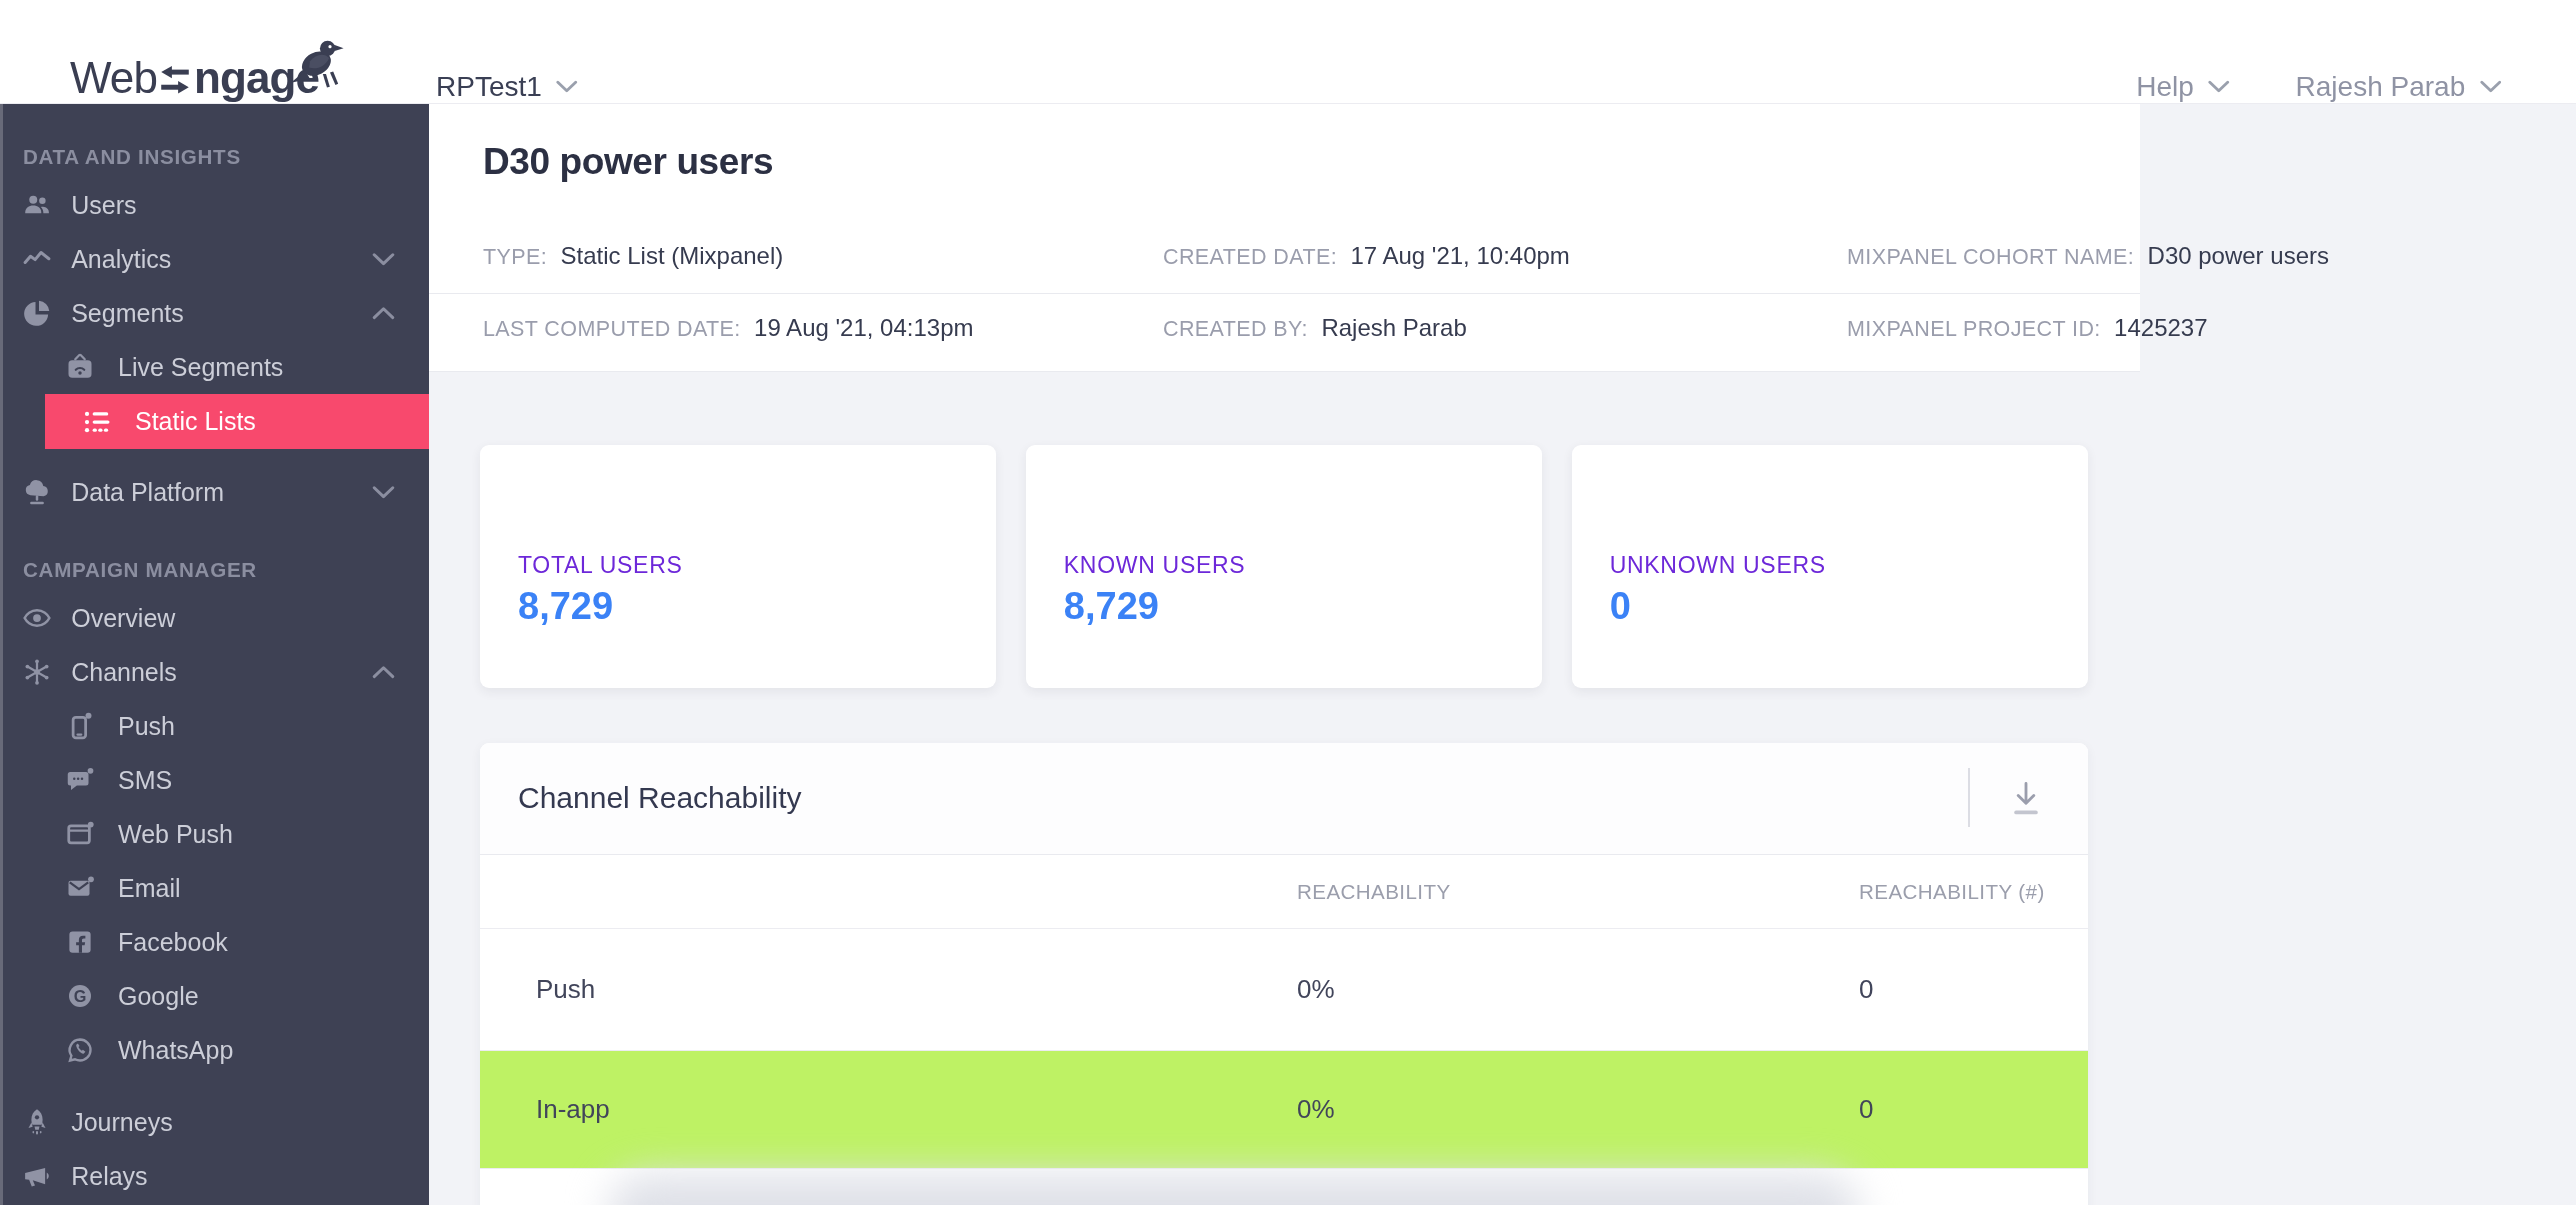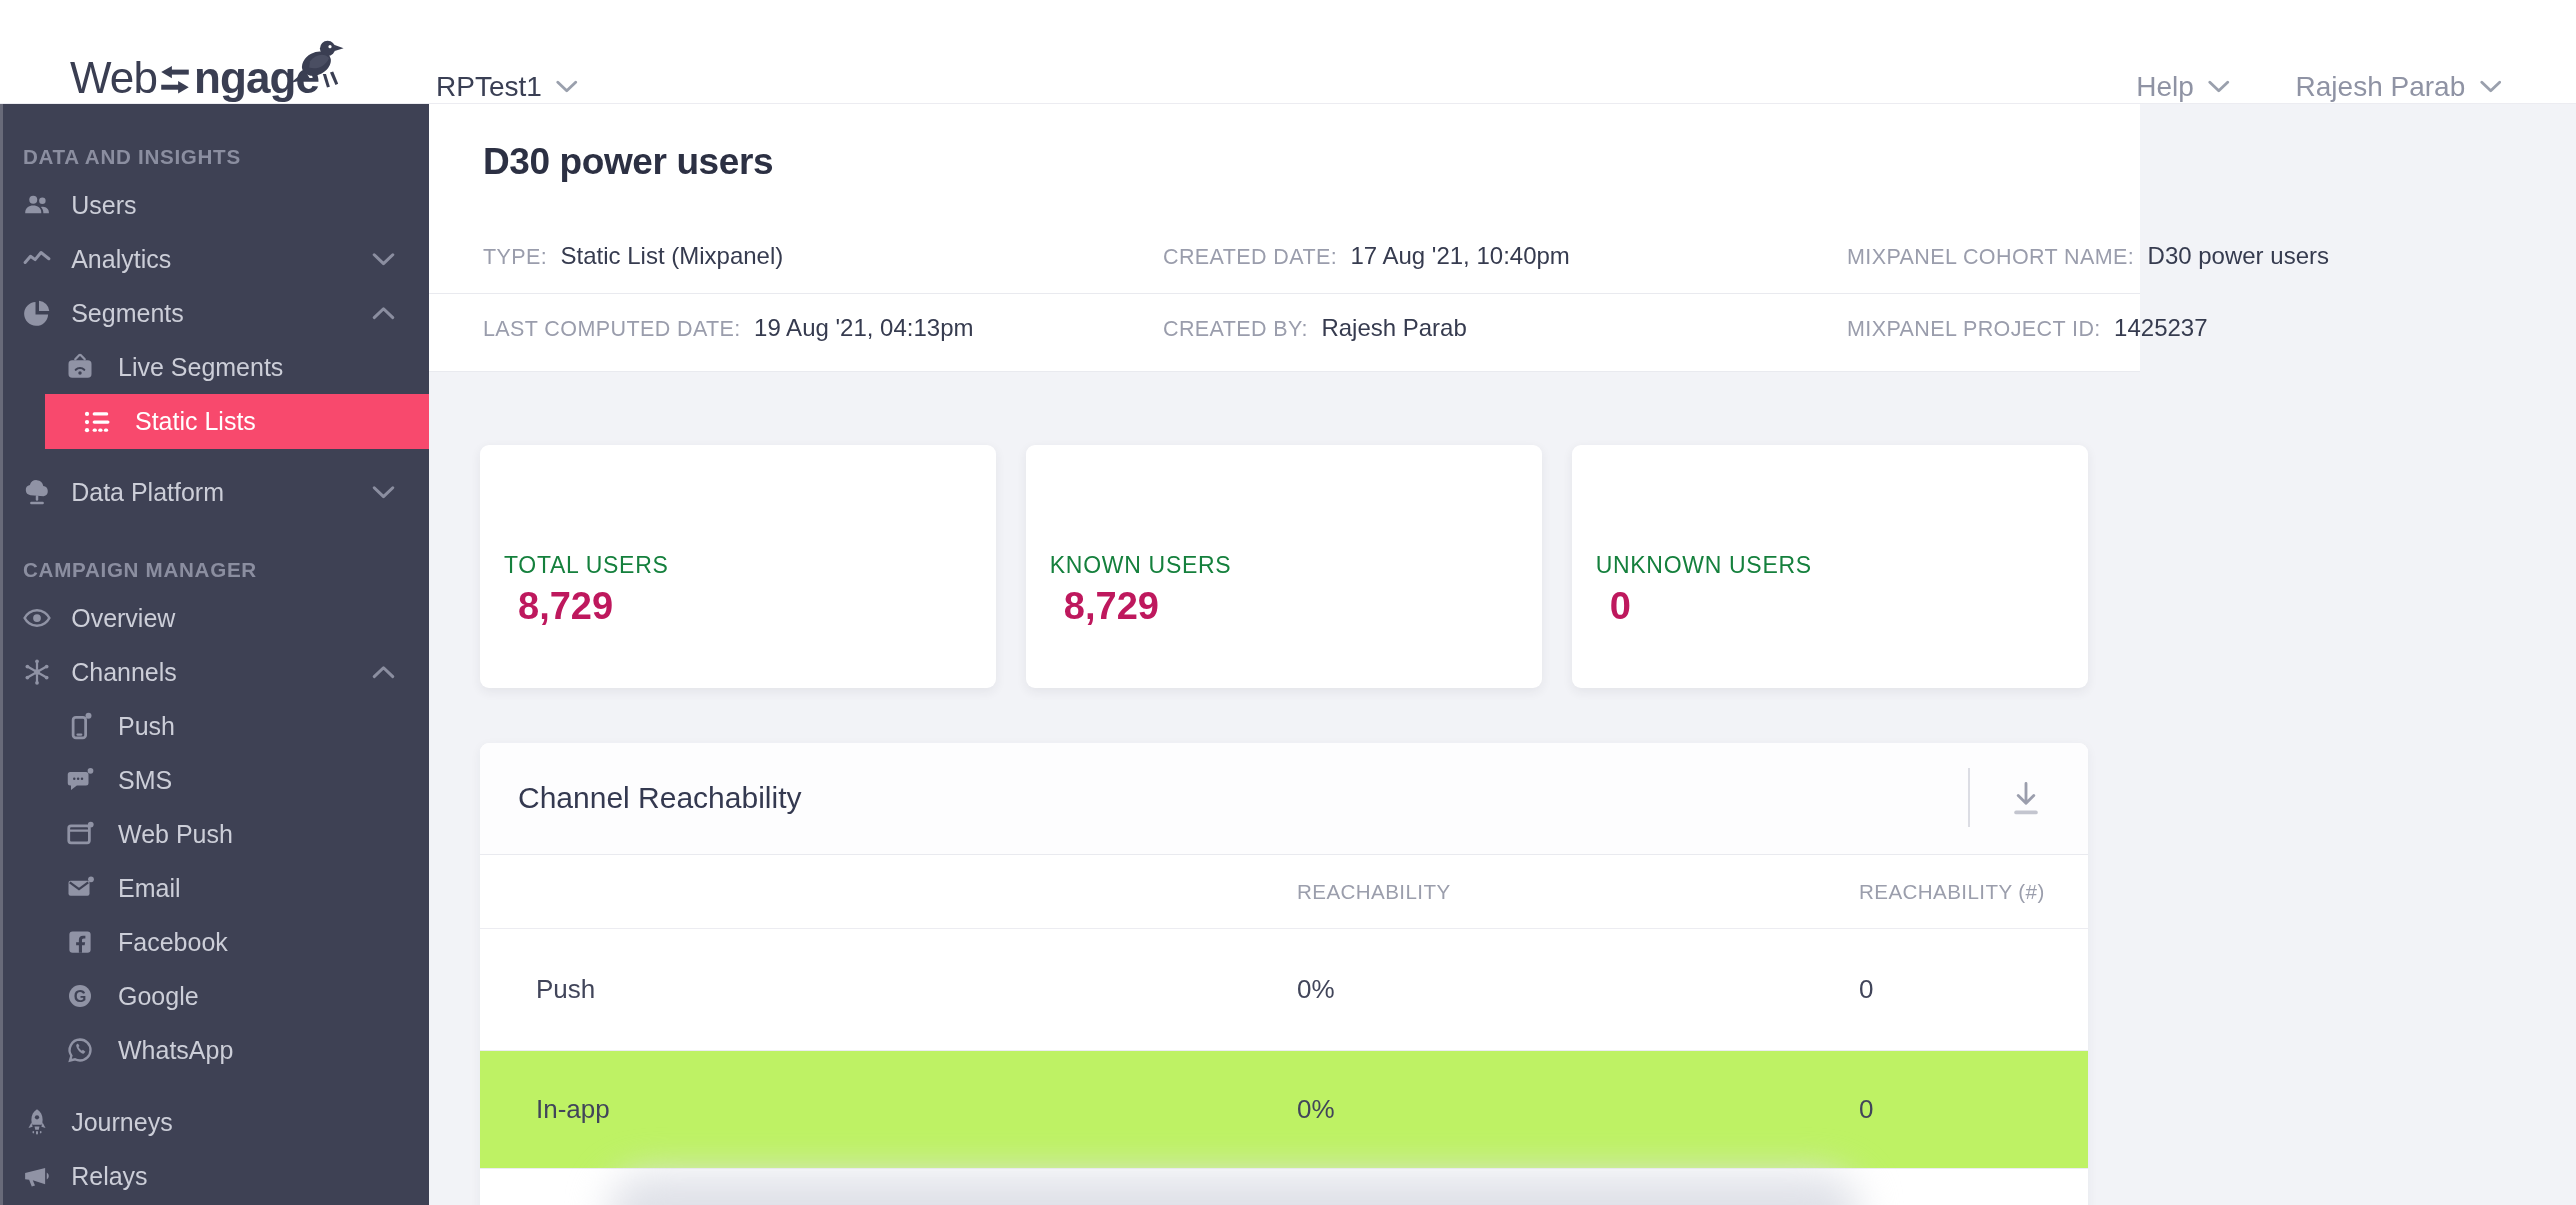"TOTAL USERS" .card-label { color: #15803d -> #6d28d9; left: 24px -> 38px }
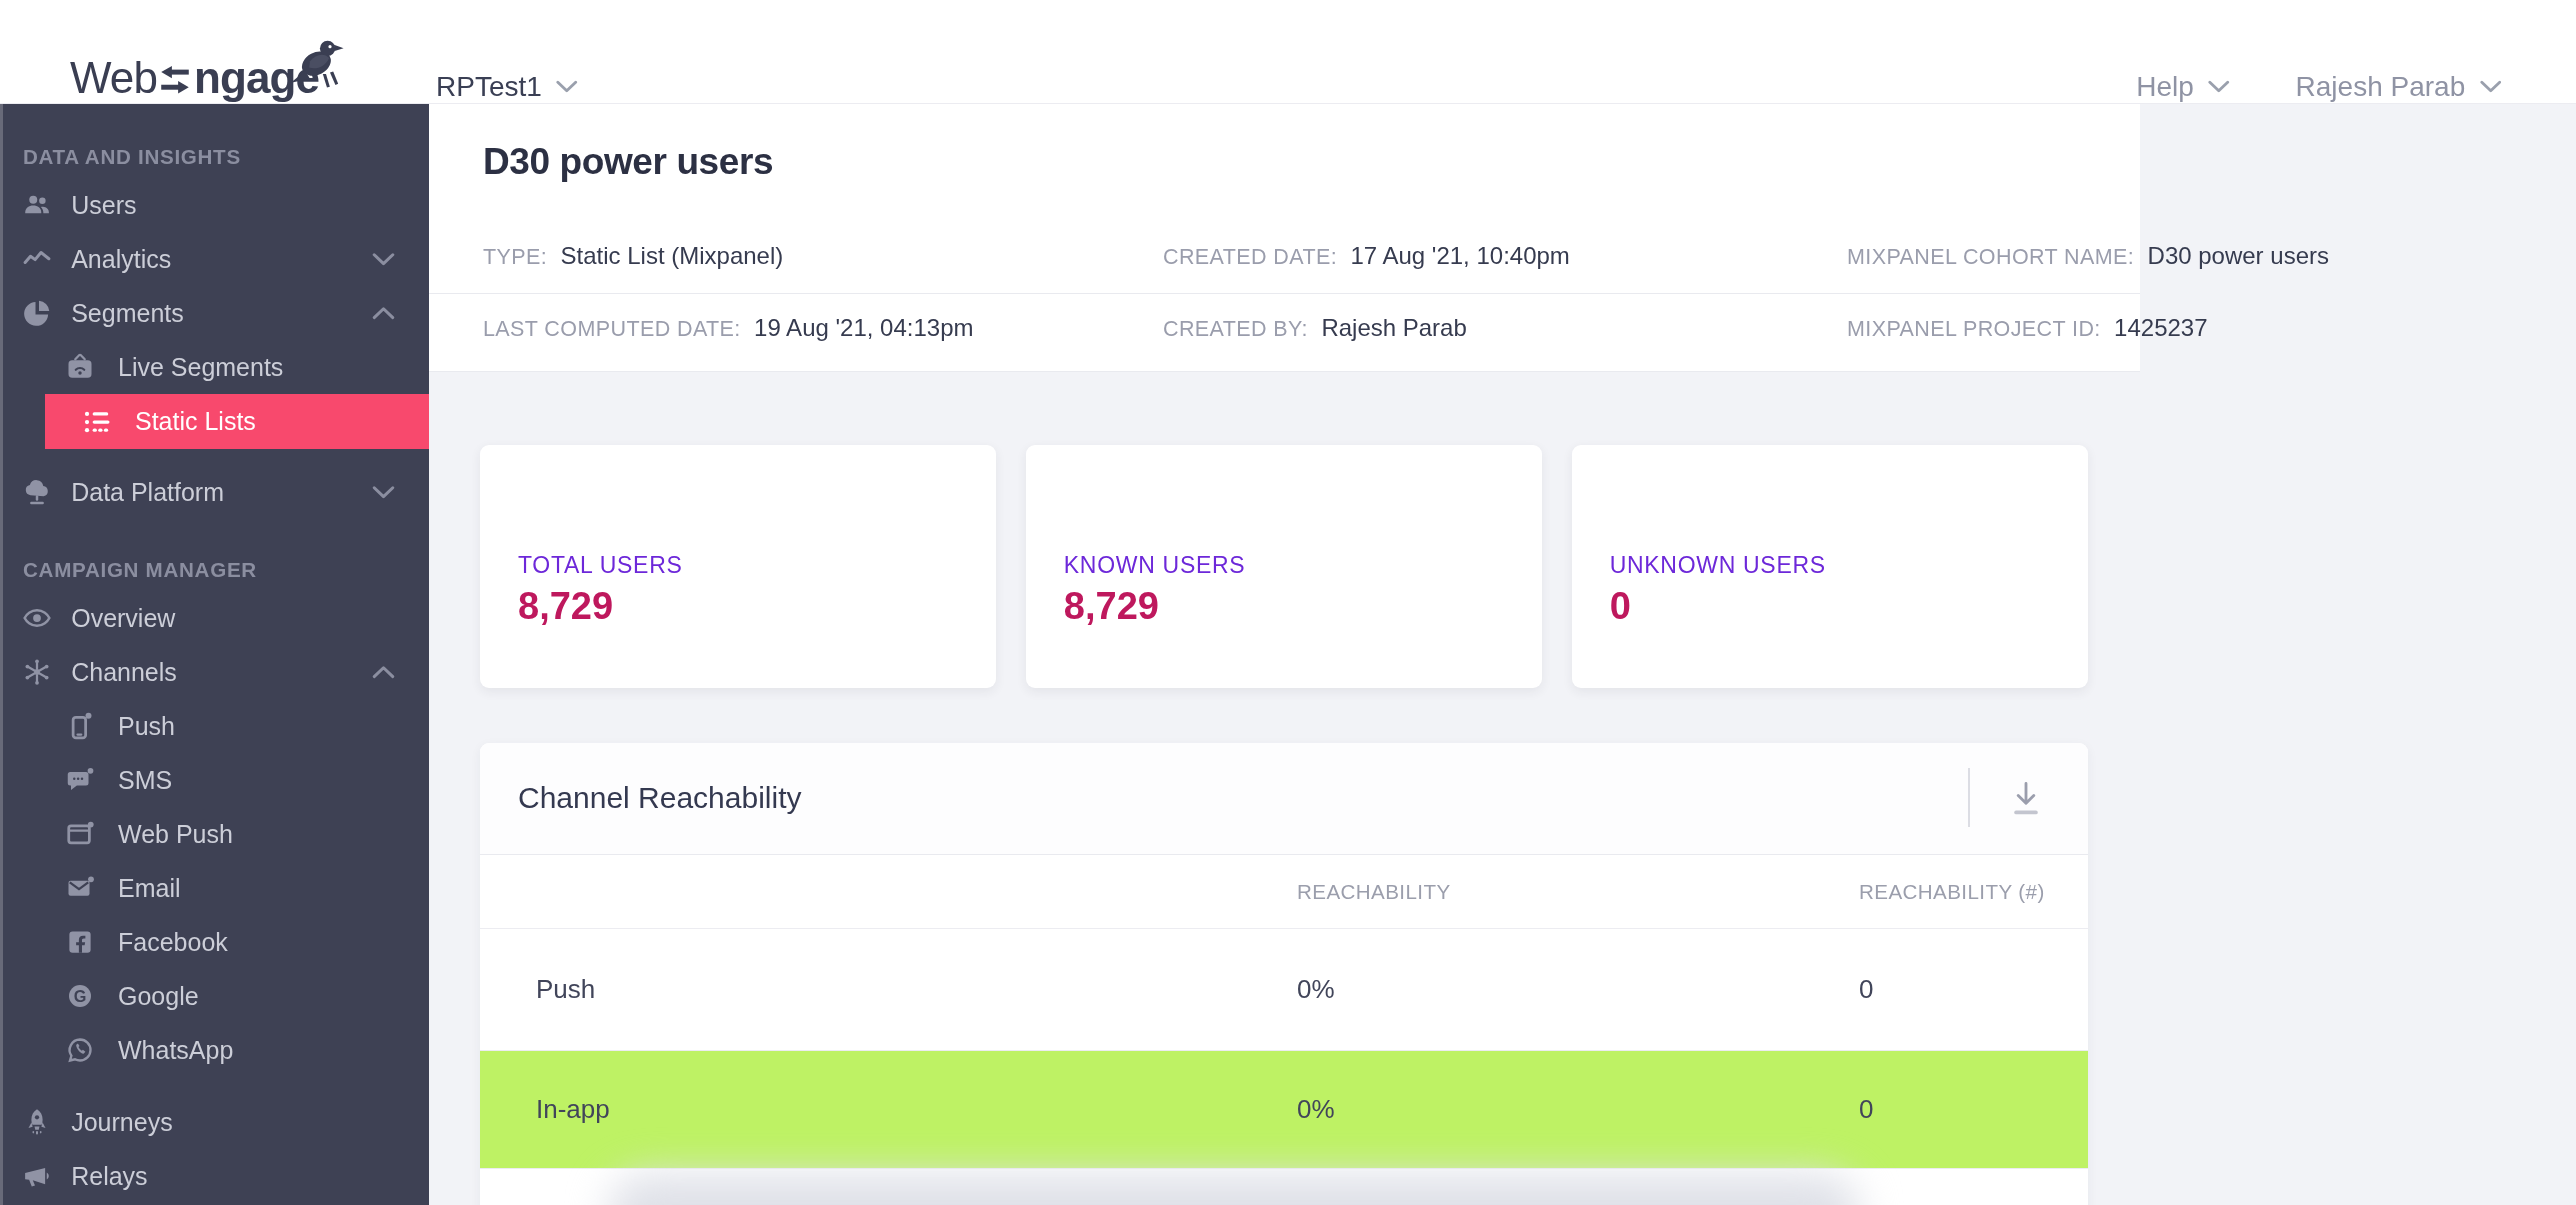"8,729" .card-value { color: #be185d -> #3b82f6 }
